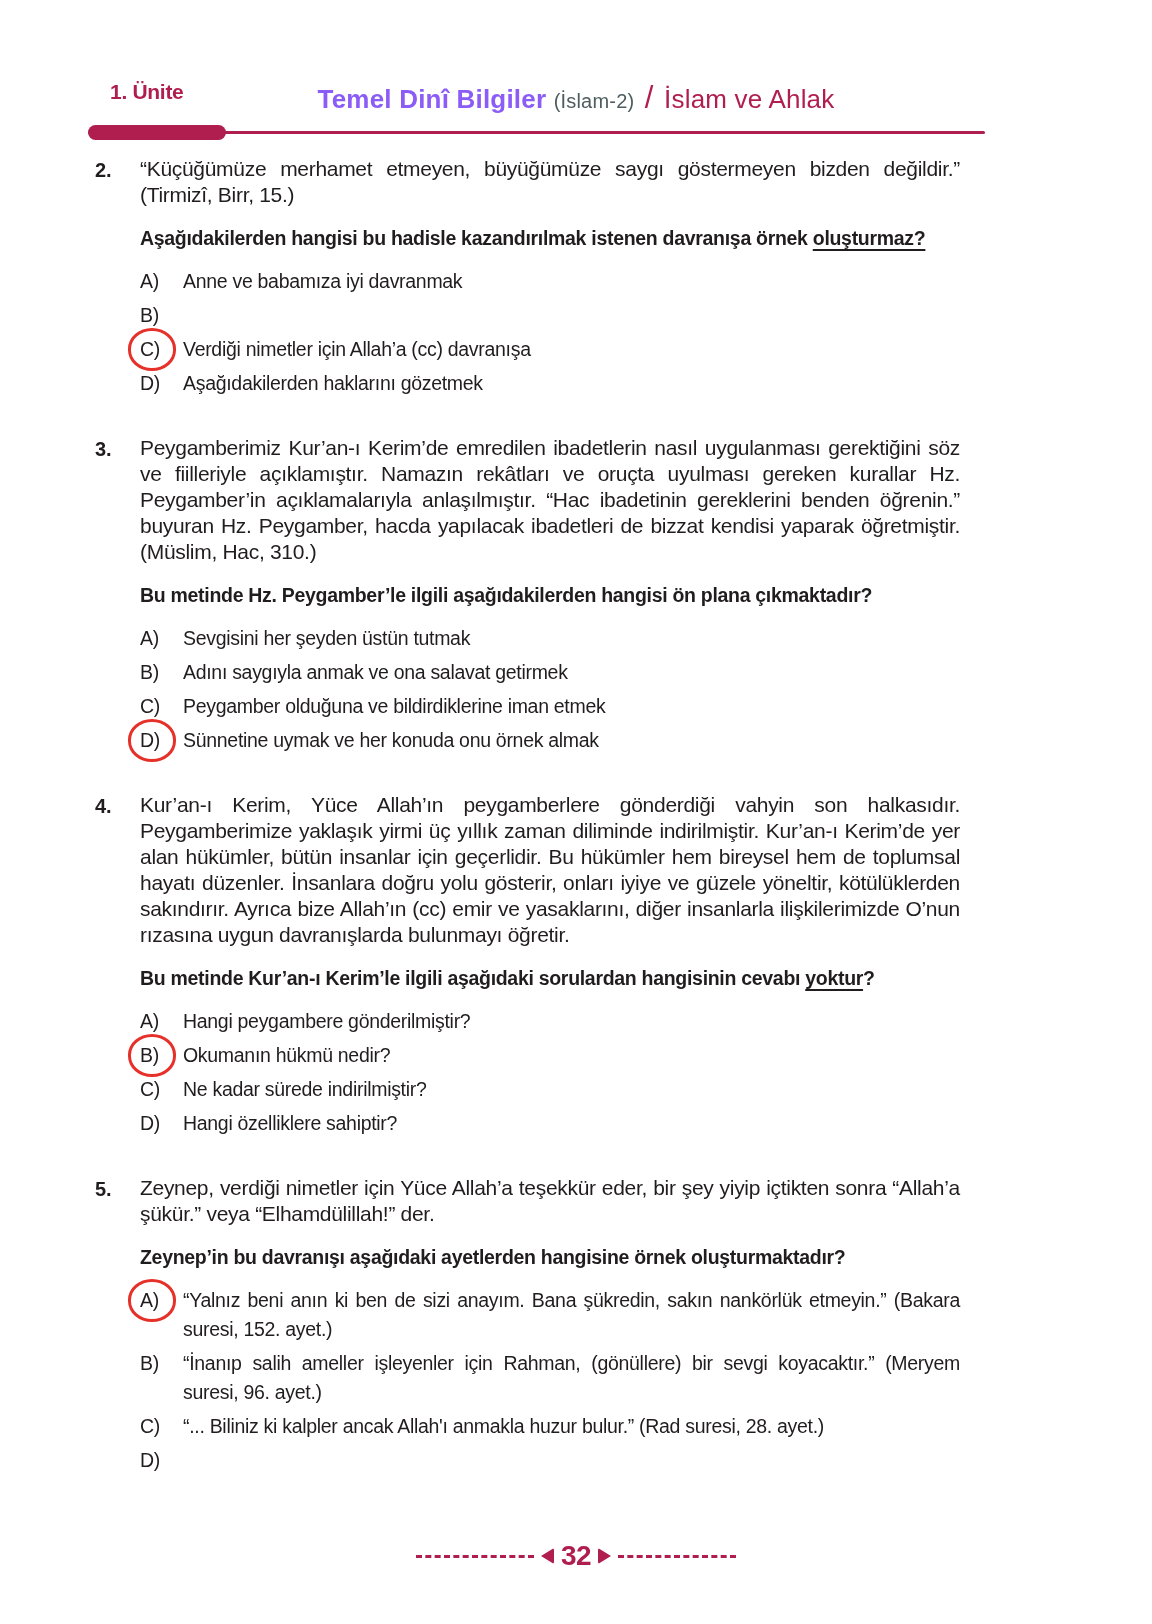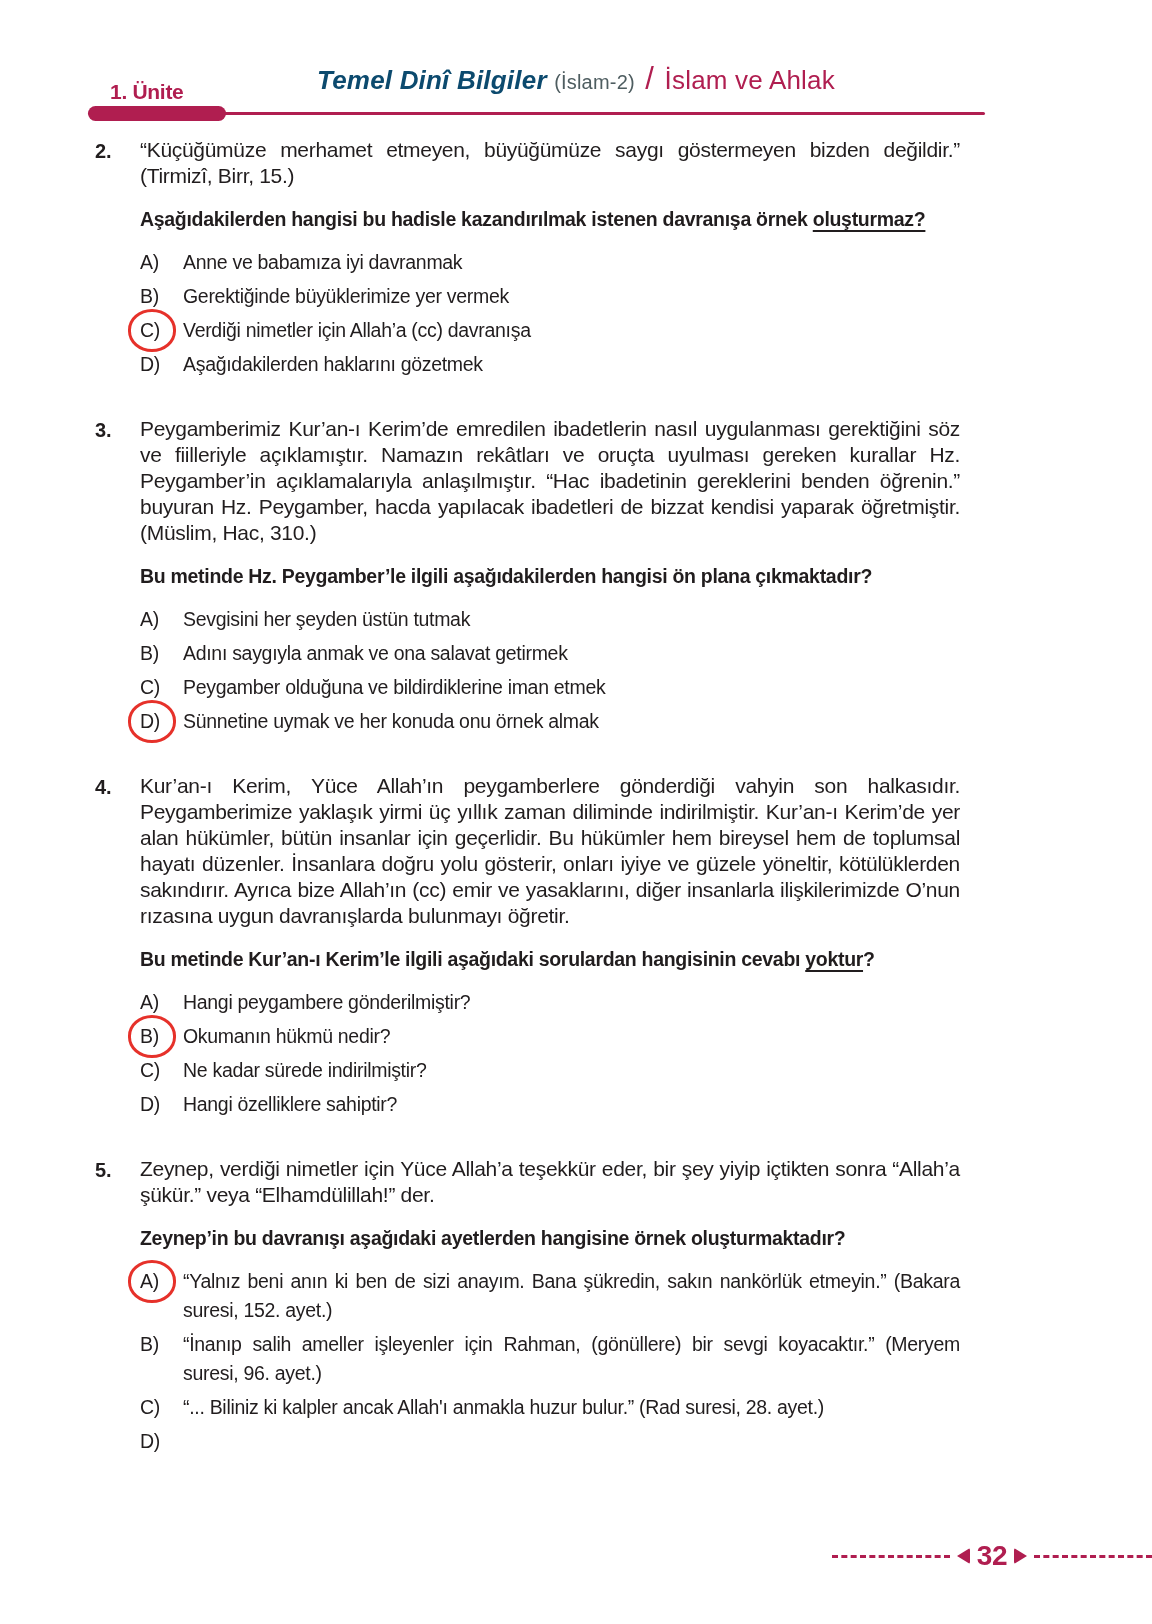"1. Ünite" .header { padding-top: 64px -> 83px }
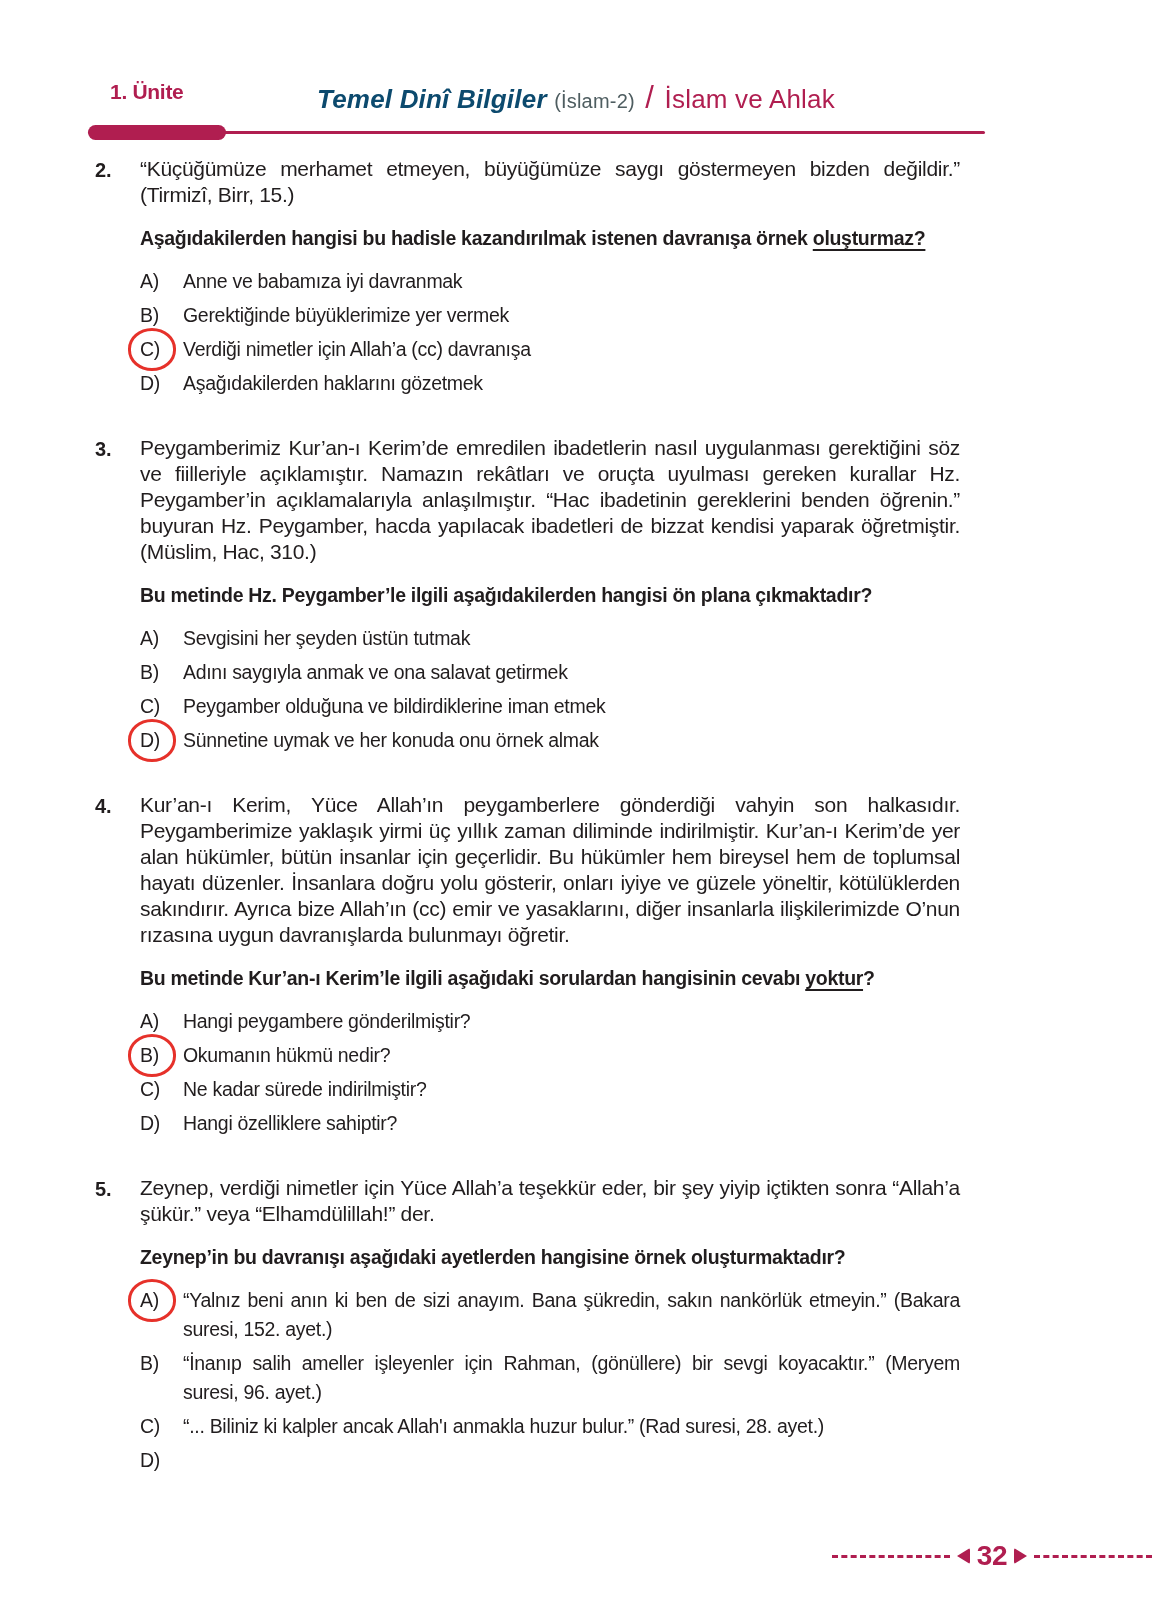"Temel Dinî Bilgiler" .t-main { color: #0c4a6e -> #8b5cf6; font-style: italic -> none }
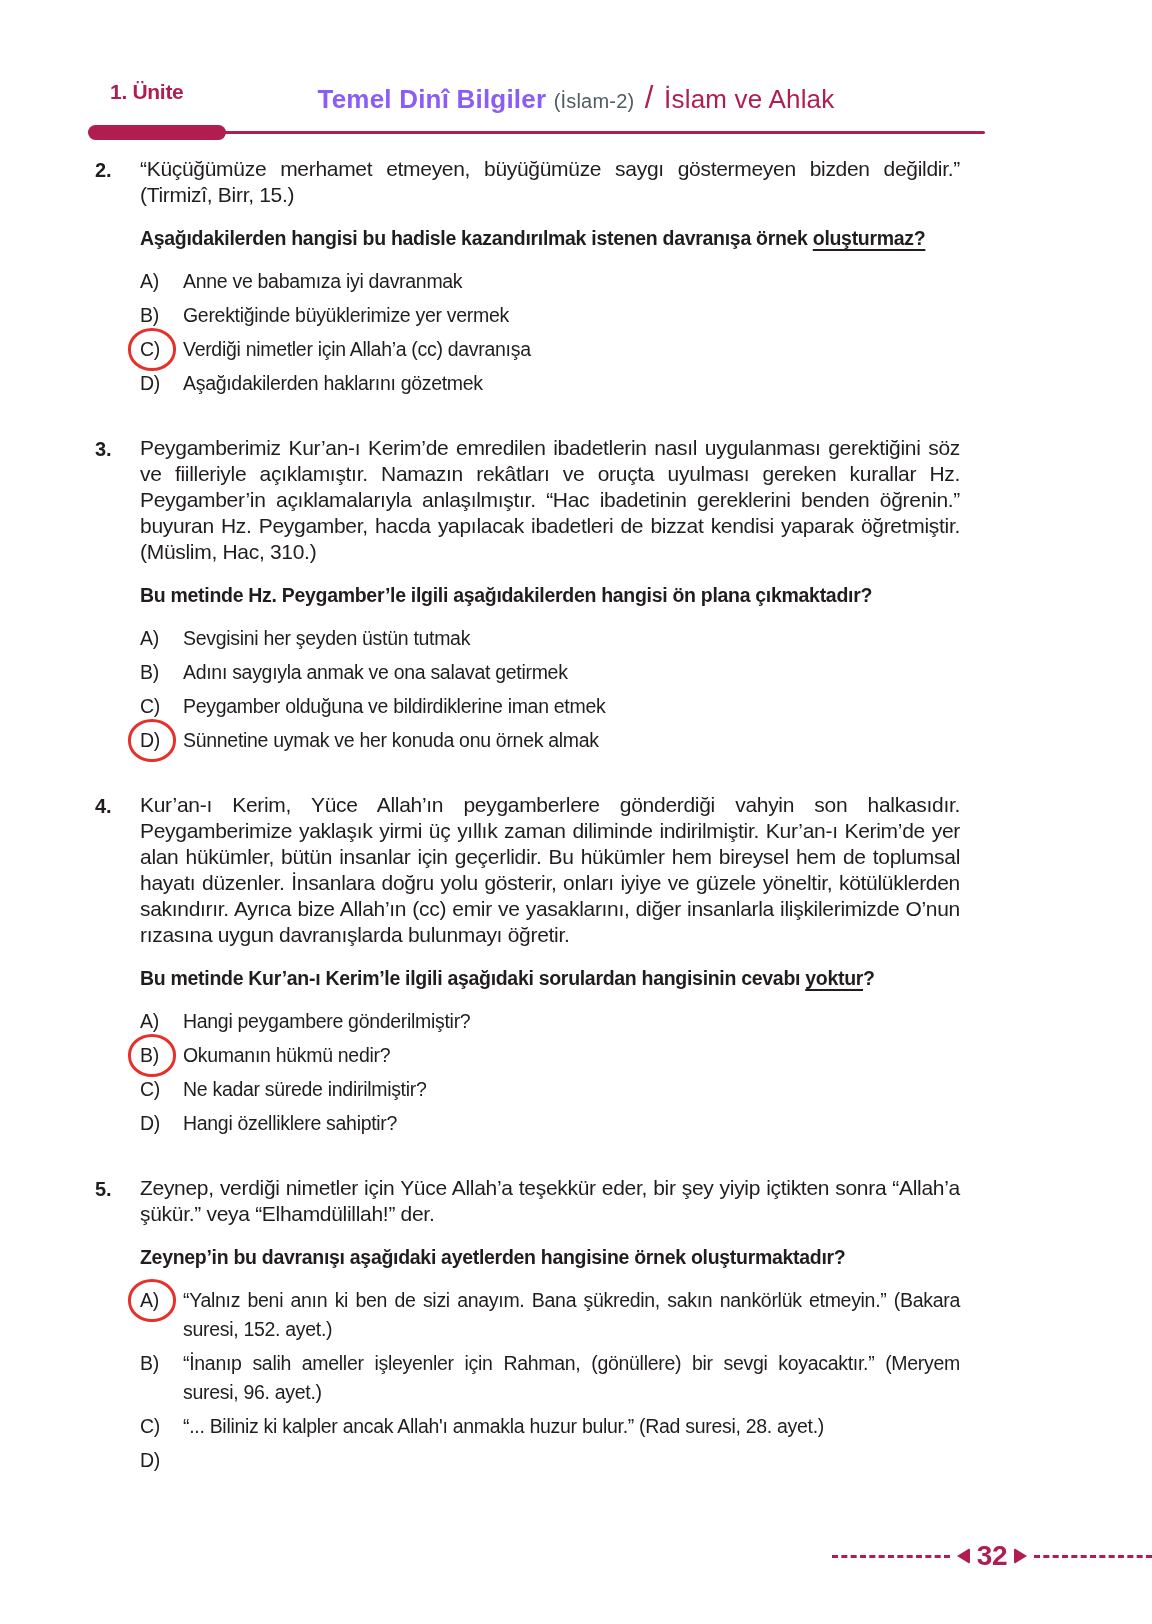"Gerektiğinde büyüklerimize yer vermek" span.otext { html: <span>Gerektiğinde büyüklerimize yer vermek</span> -> none }
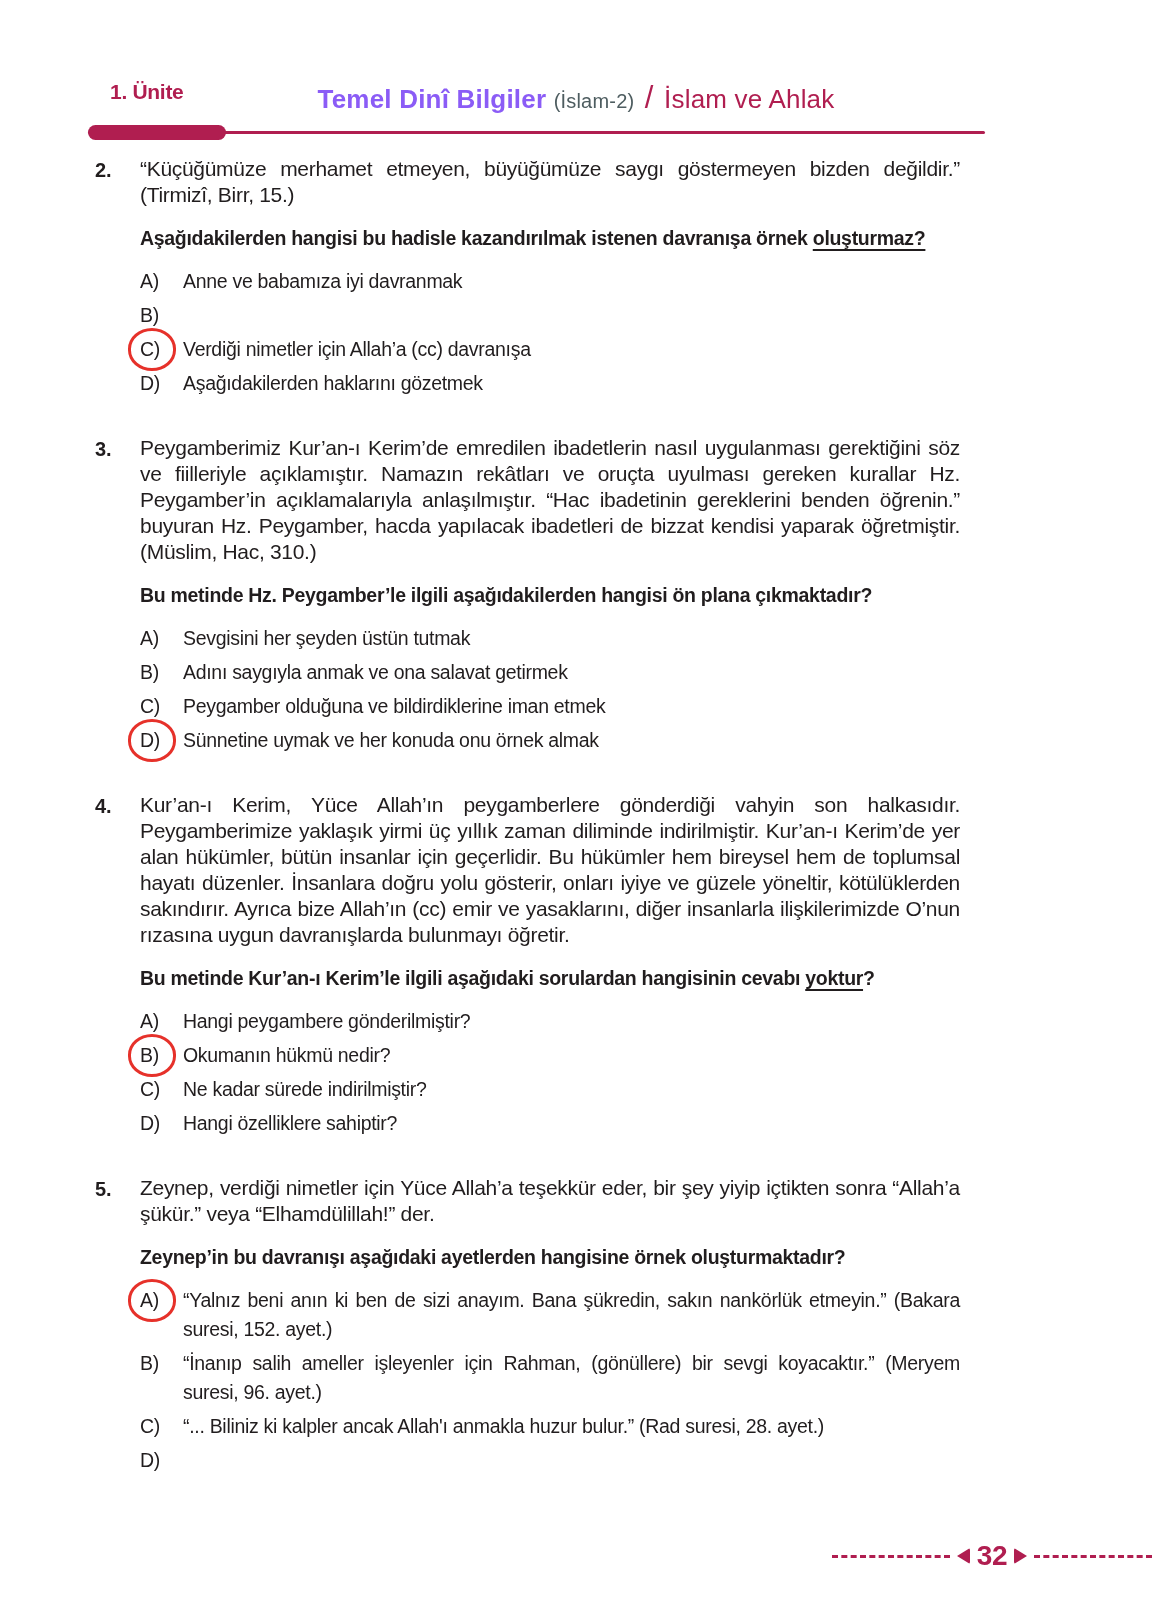"32" .footer { justify-content: flex-end -> center }
